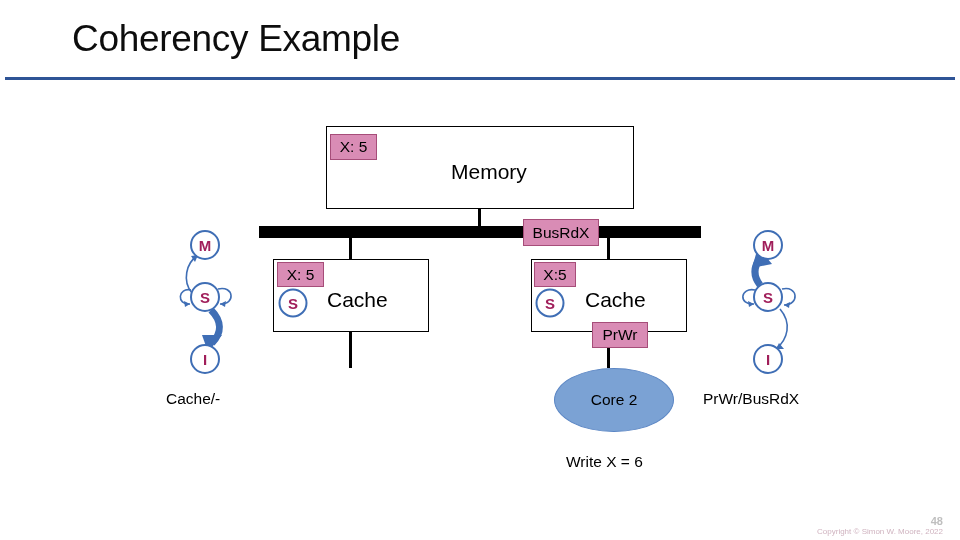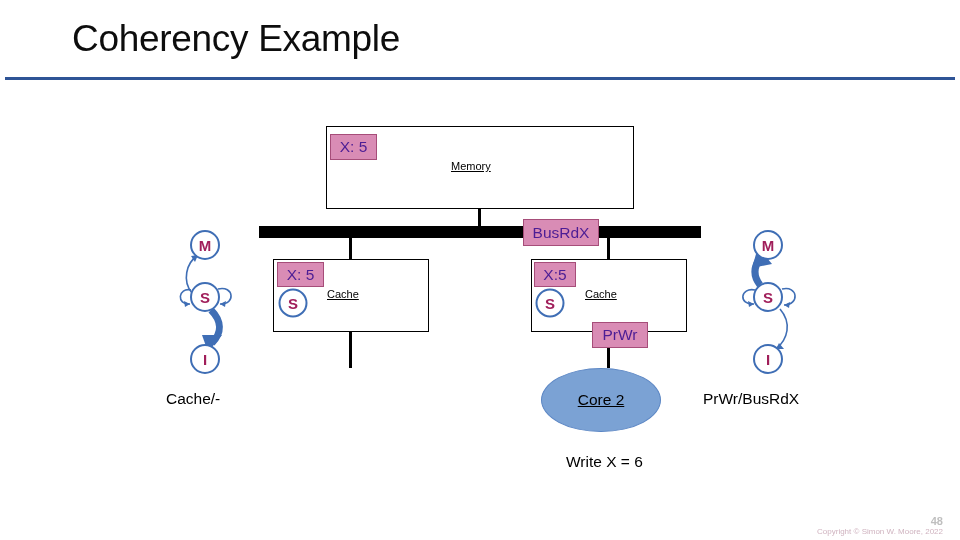"X: 5" .badge { color: #4c1d95 -> #000000 }
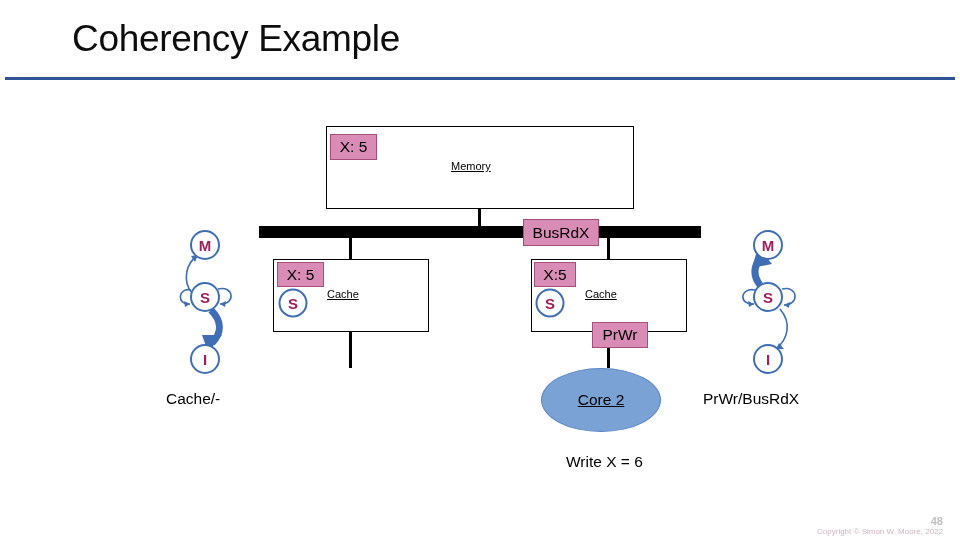"Memory" .box-label { font-size: 11px -> 21px; text-decoration: underline -> none }
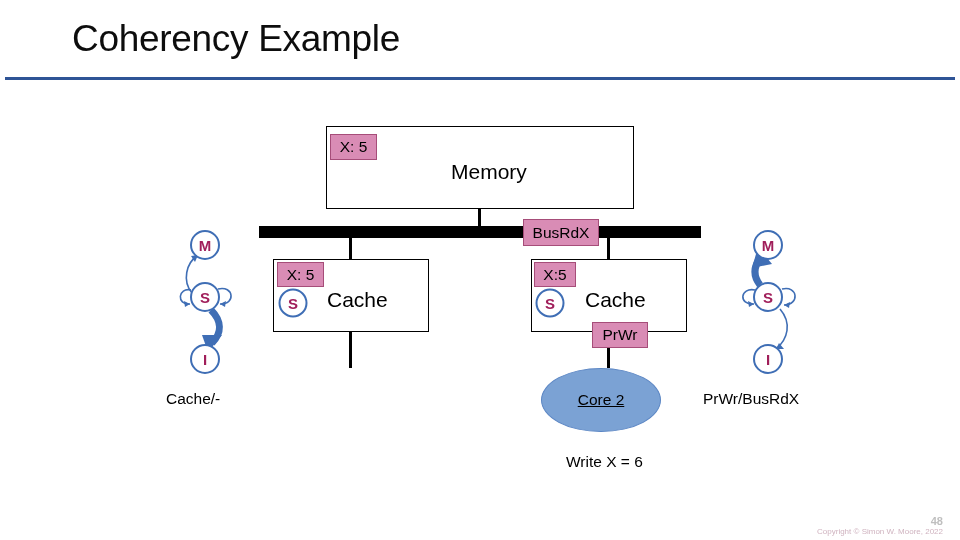"Core 2" div.core { left: 541px -> 554px; text-decoration: underline -> none }
